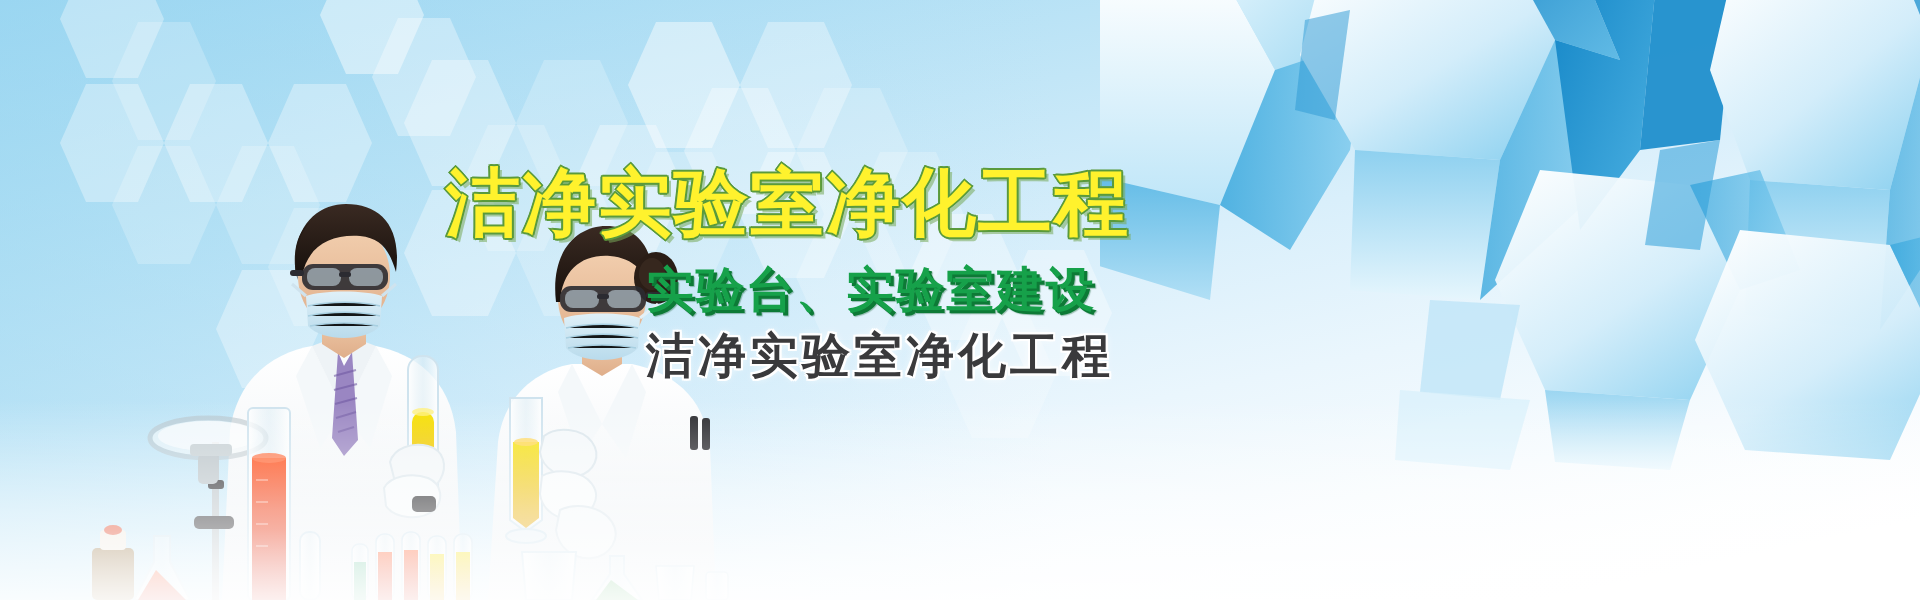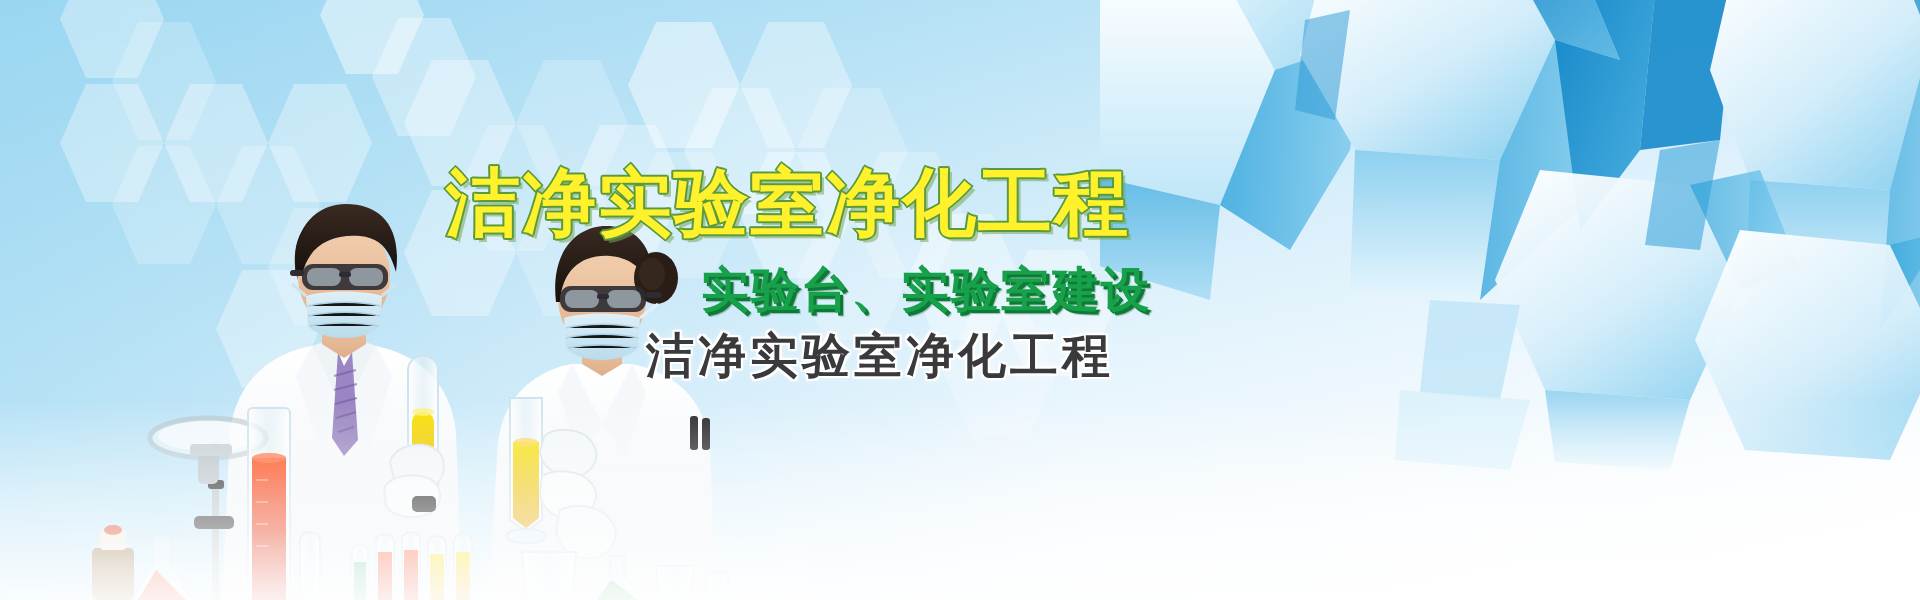"实验台、实验室建设" .line2 { text-align: center -> none }
